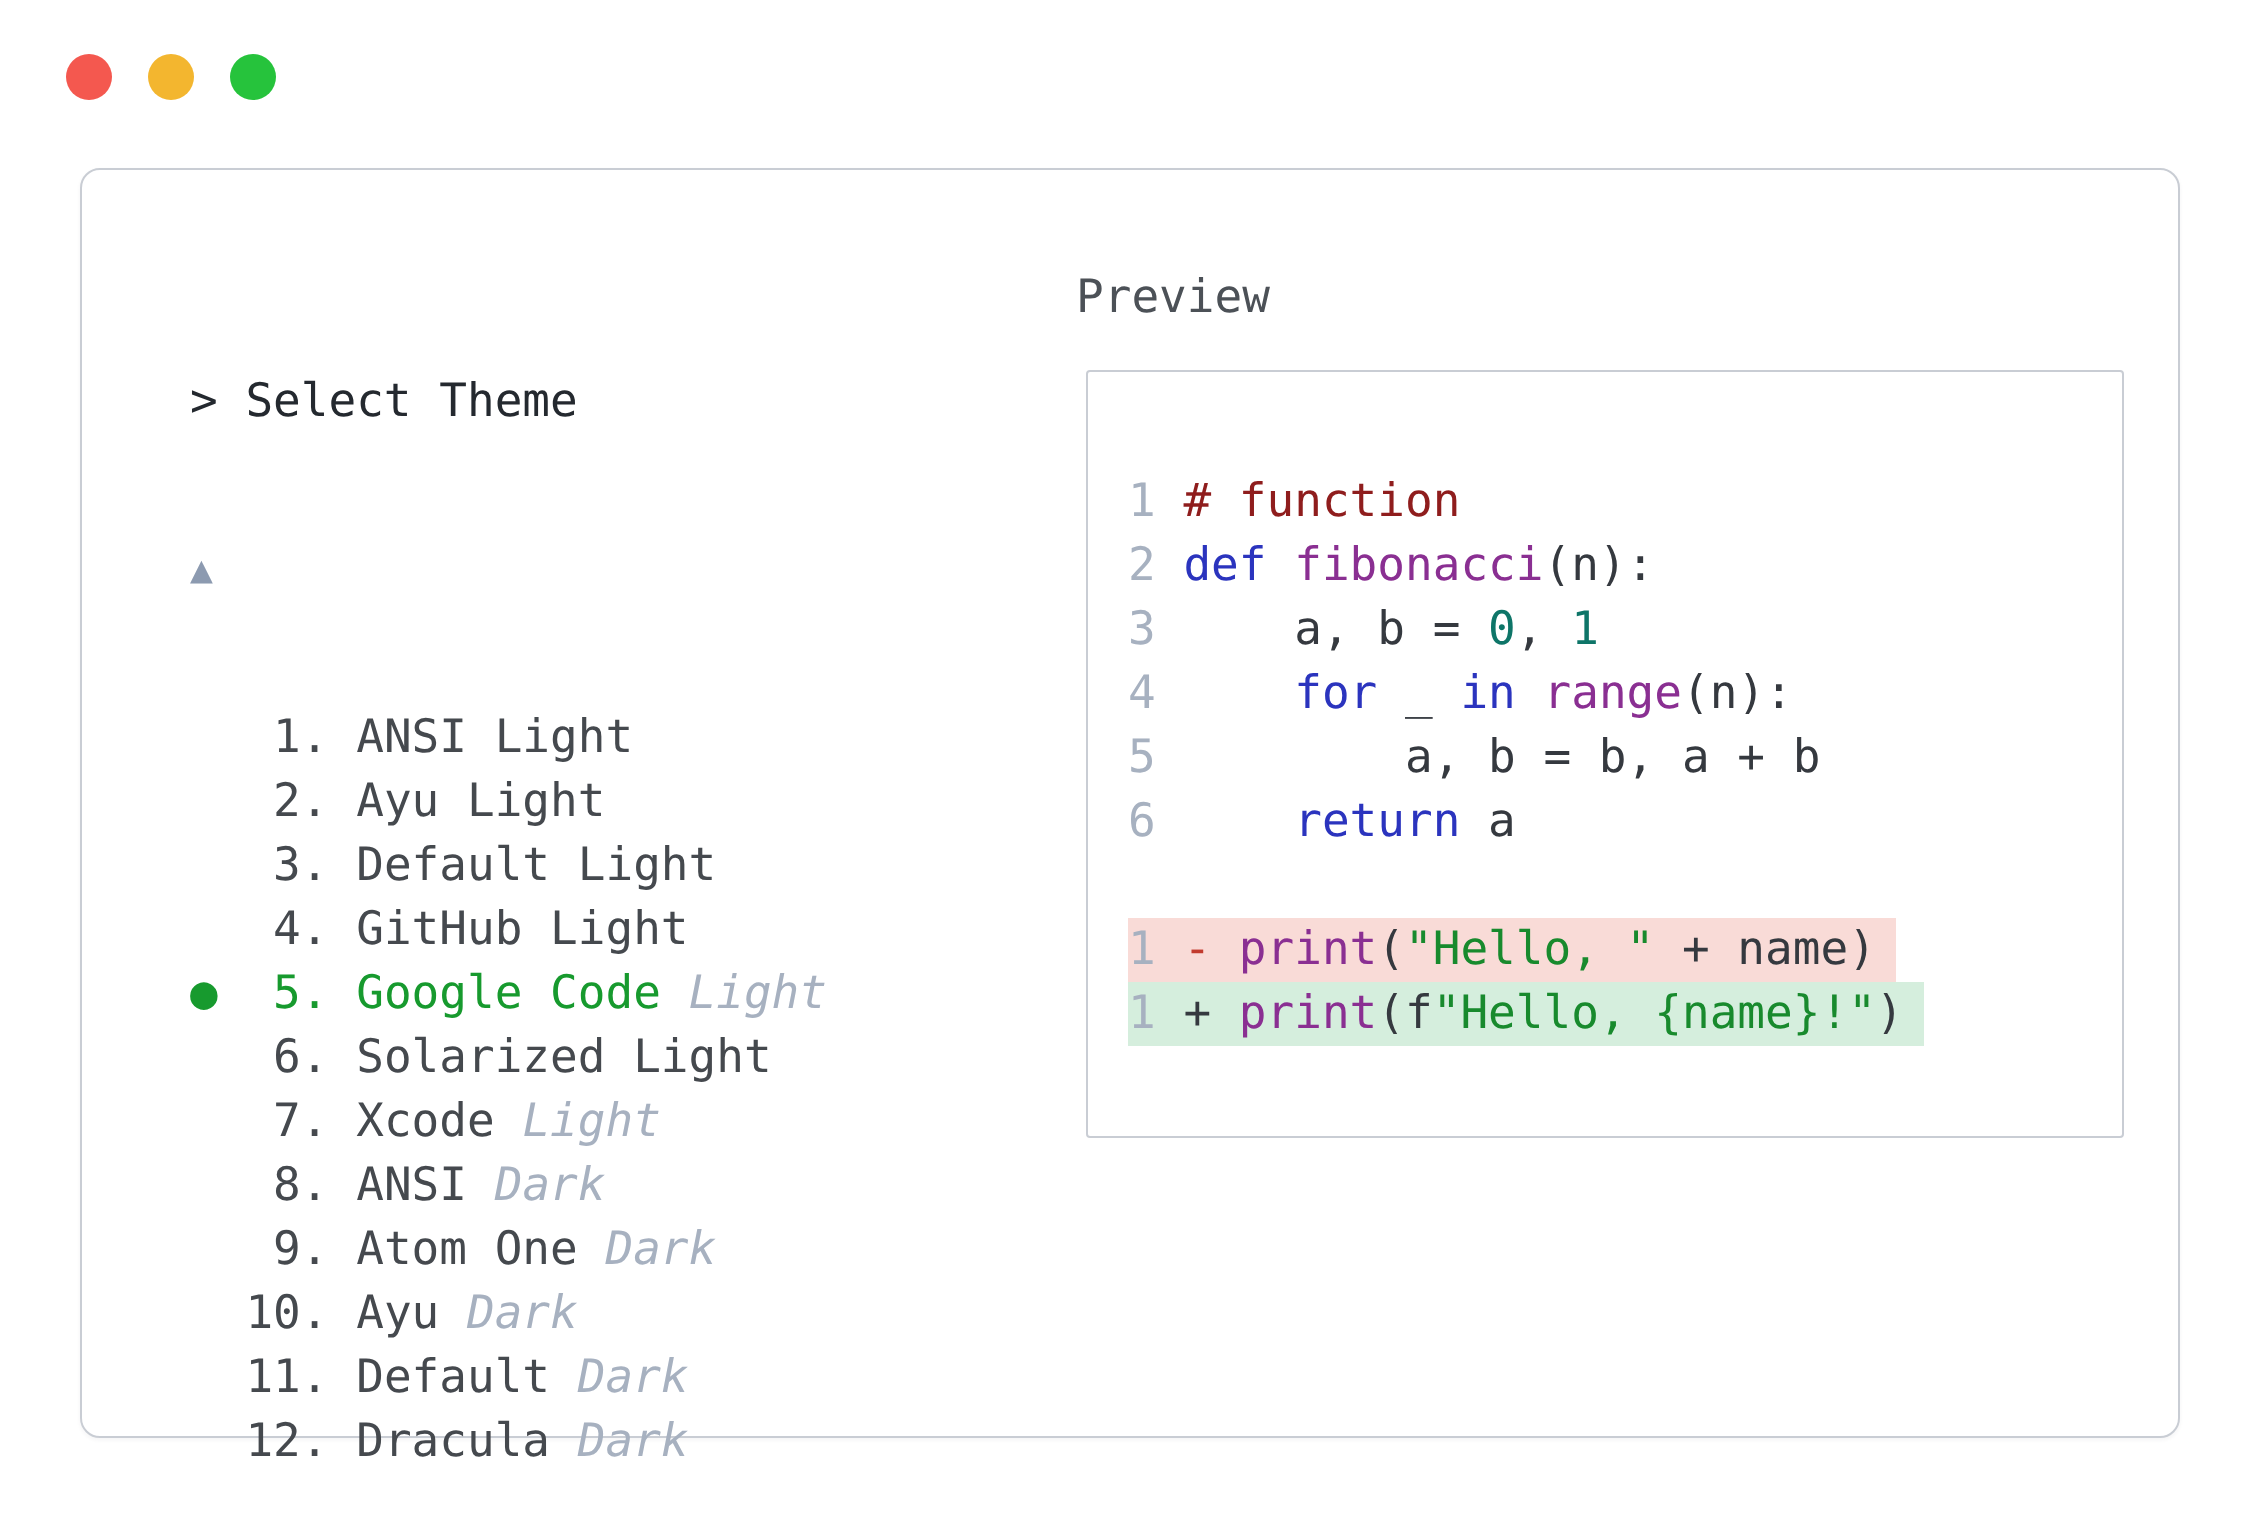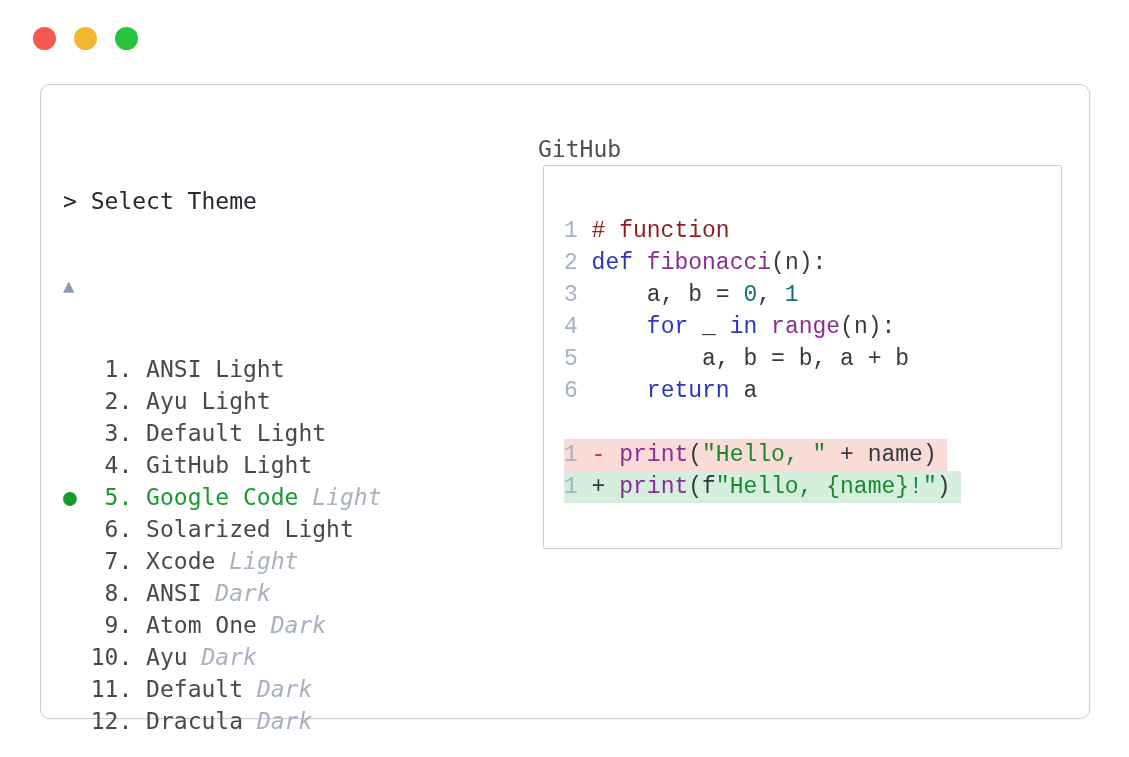"GitHub" div.preview-label { text: GitHub -> Preview }
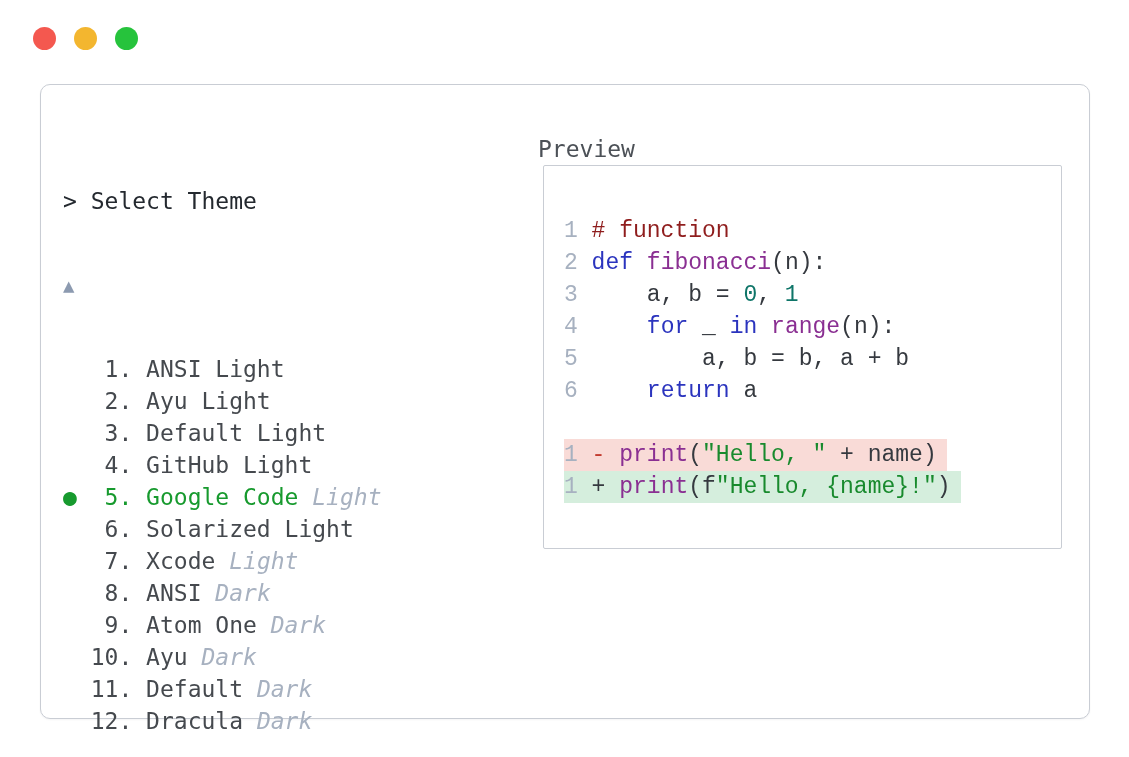"> Select Theme" .line { margin-left: none -> 32px }
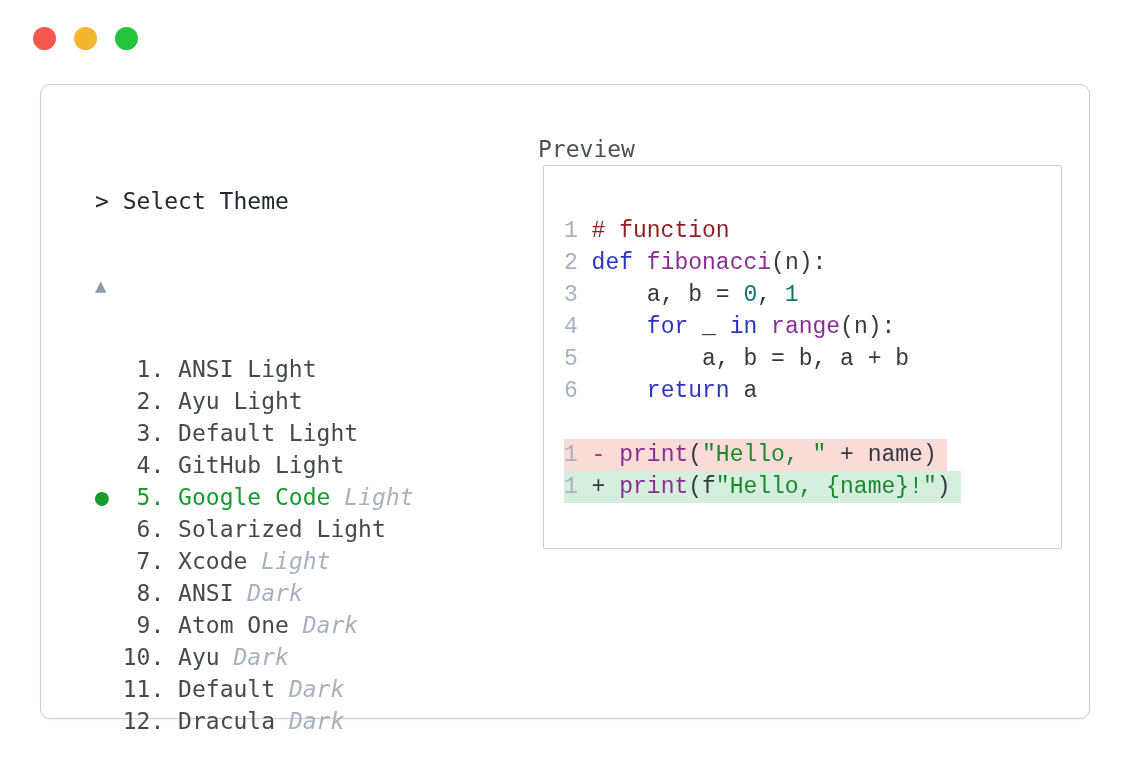"1 # function" .preview-box { font-family: Liberation Mono, monospace -> none; top: 80px -> 100px }
